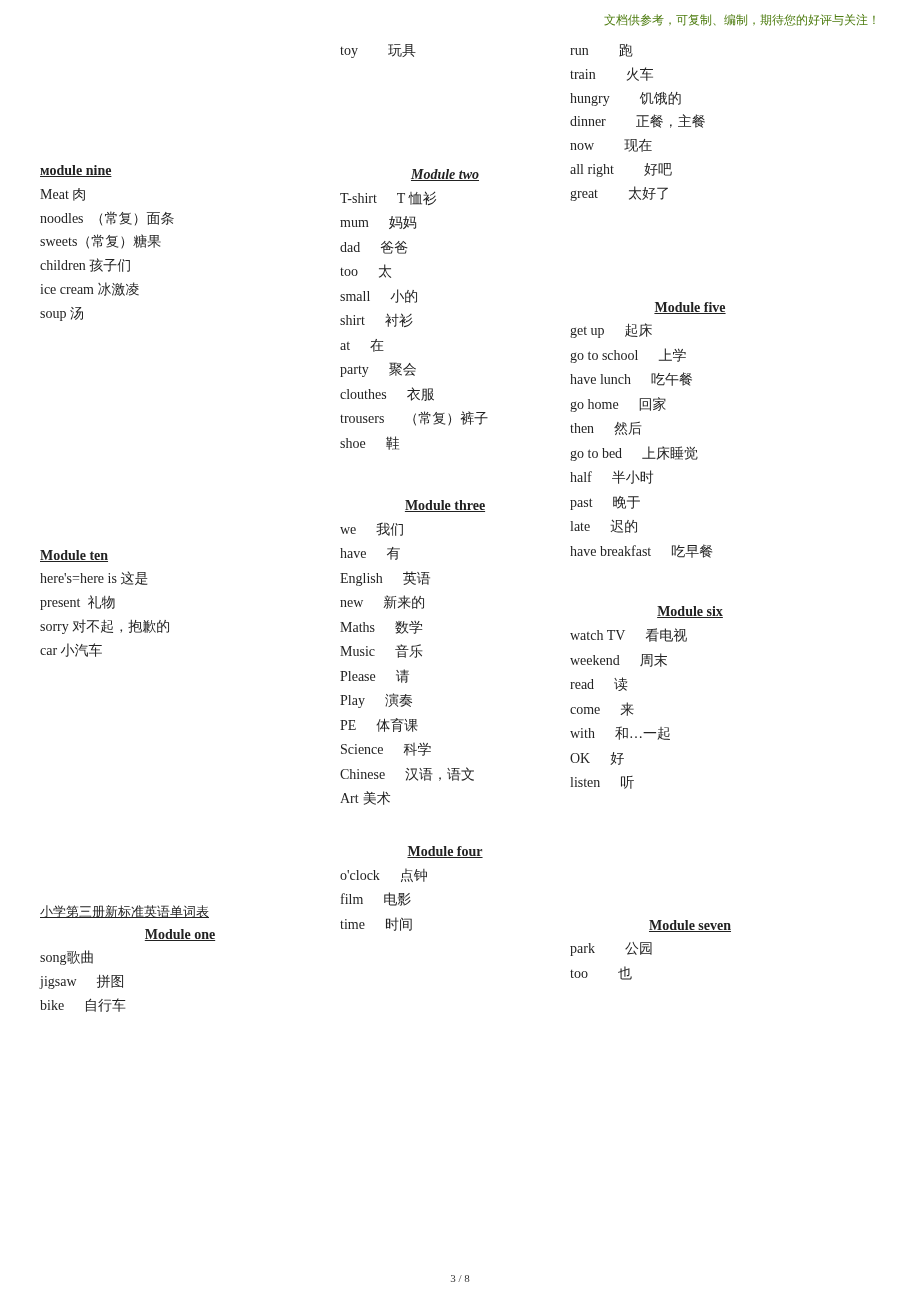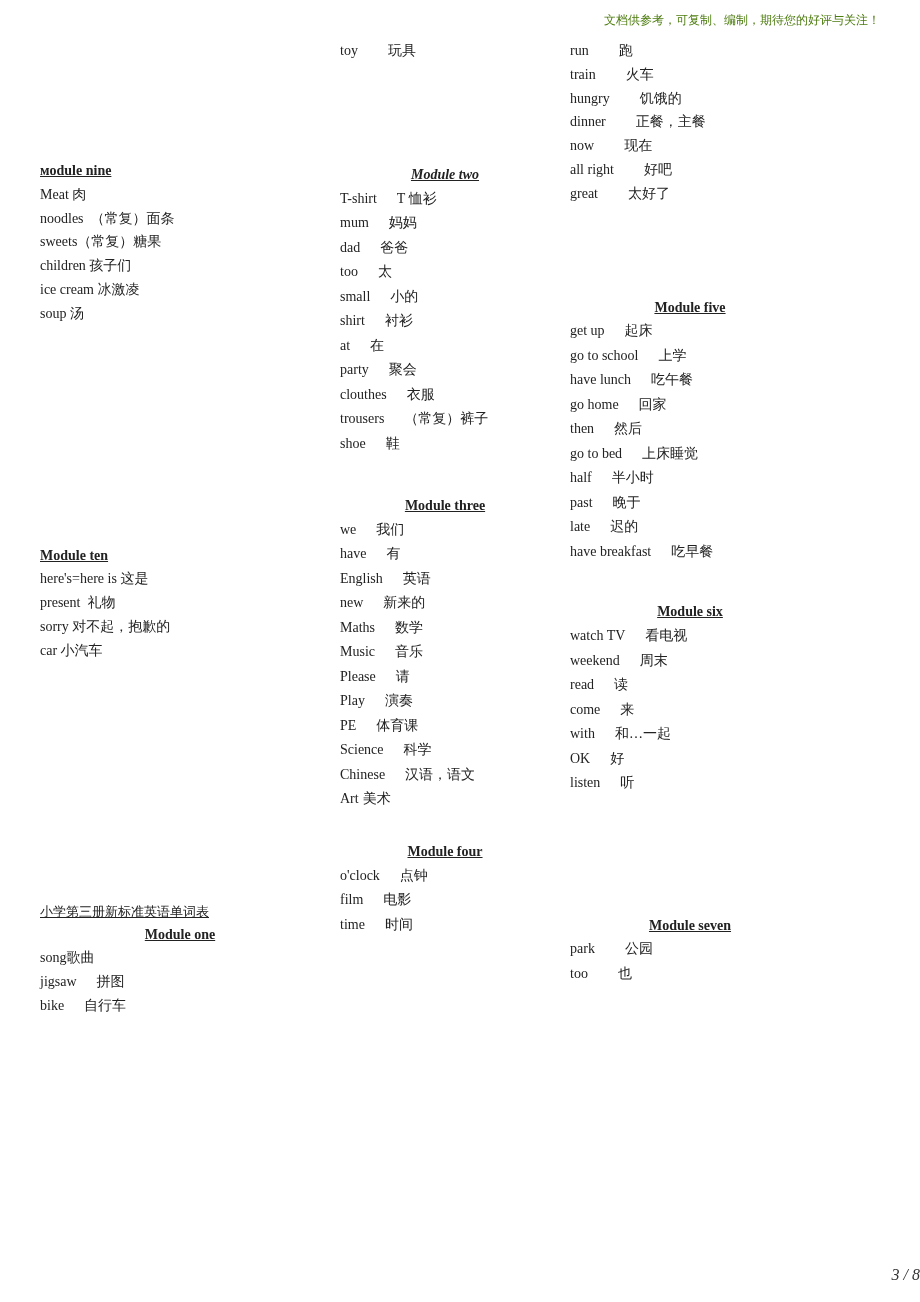"3 / 8" .page-footer { font-size: 16px -> 11px; font-style: italic -> none; text-align: right -> center }
